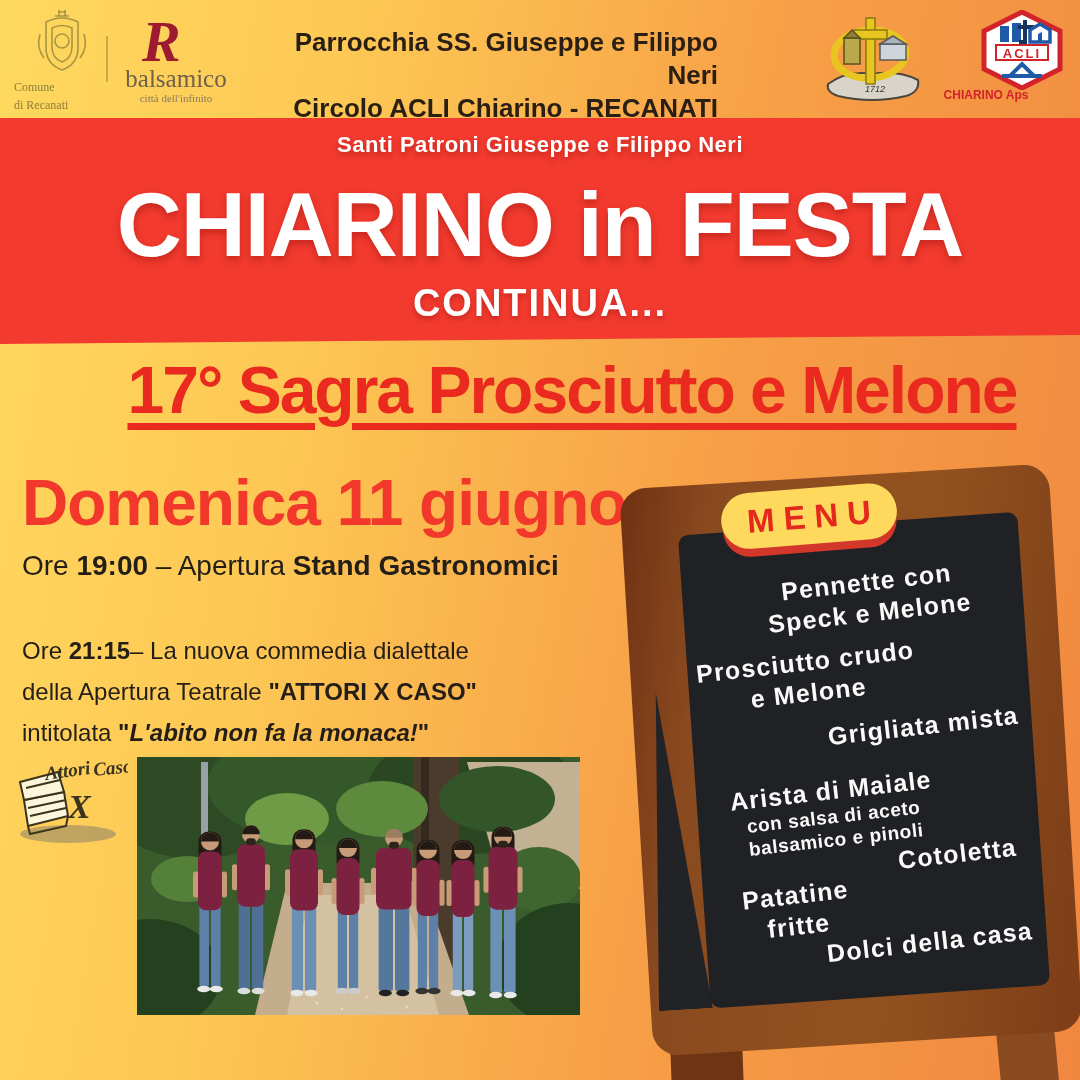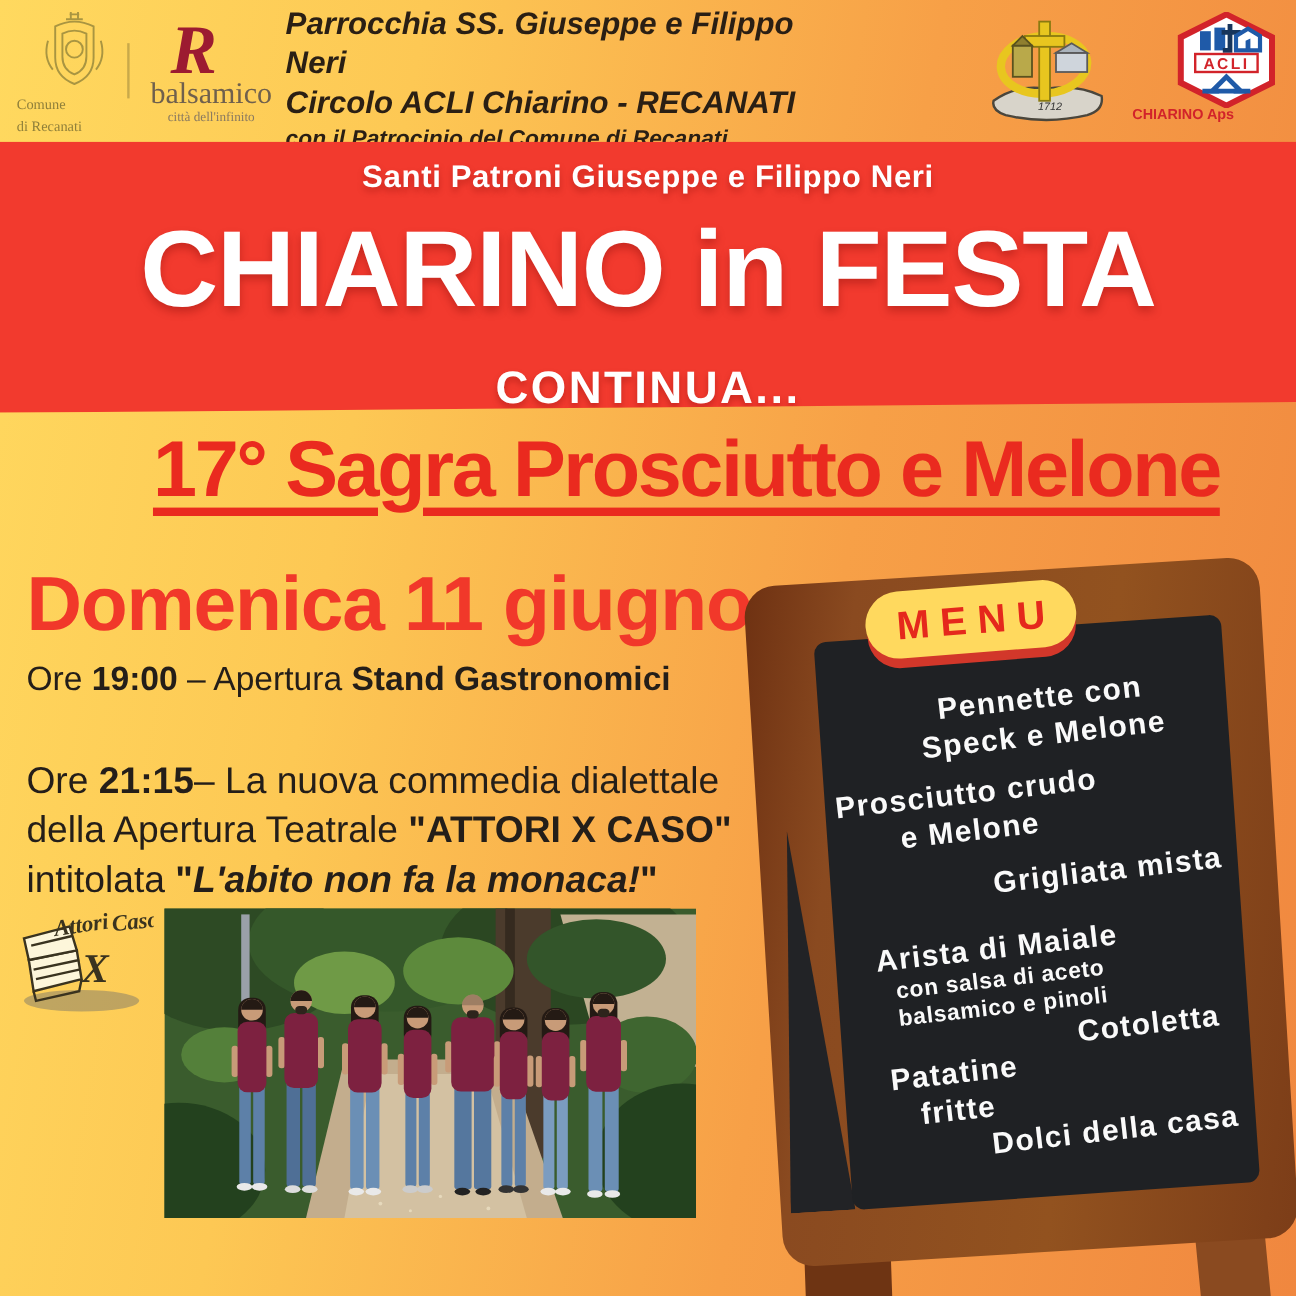"Parrocchia SS. Giuseppe e Filippo" .hdr-center { font-style: italic -> none; text-align: left -> right; top: 3px -> 26px }
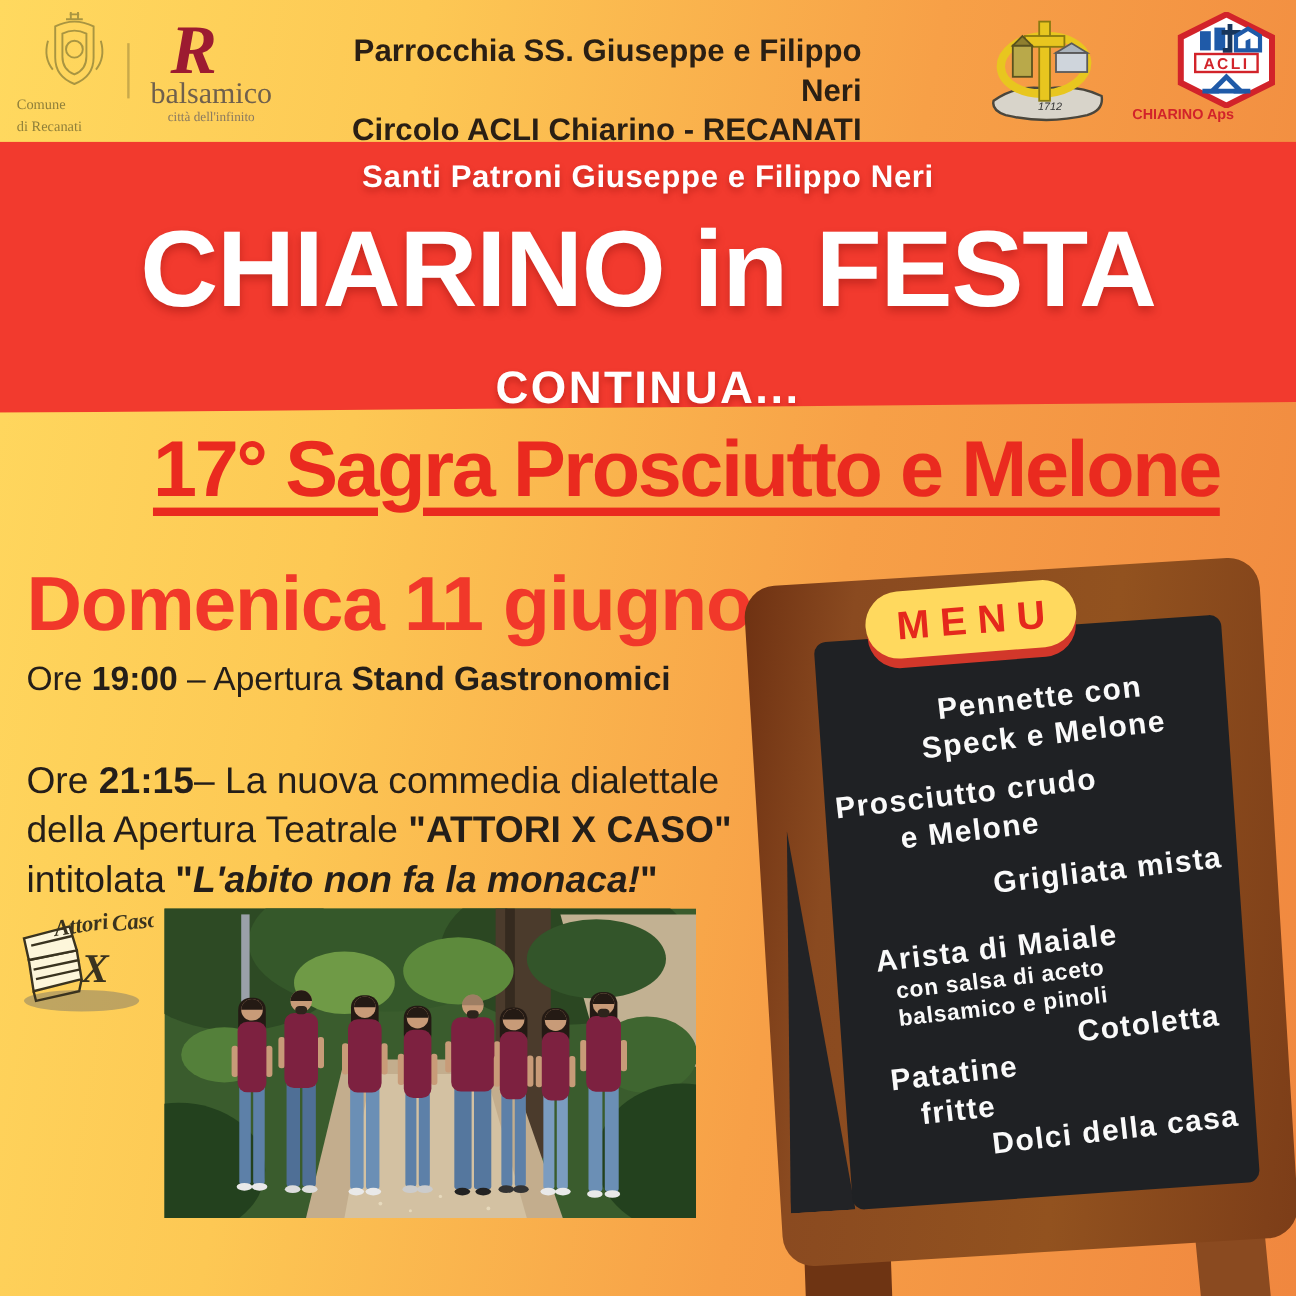"Santi Patroni Giuseppe e Filippo" .banner-sub { font-size: 26px -> 22px }
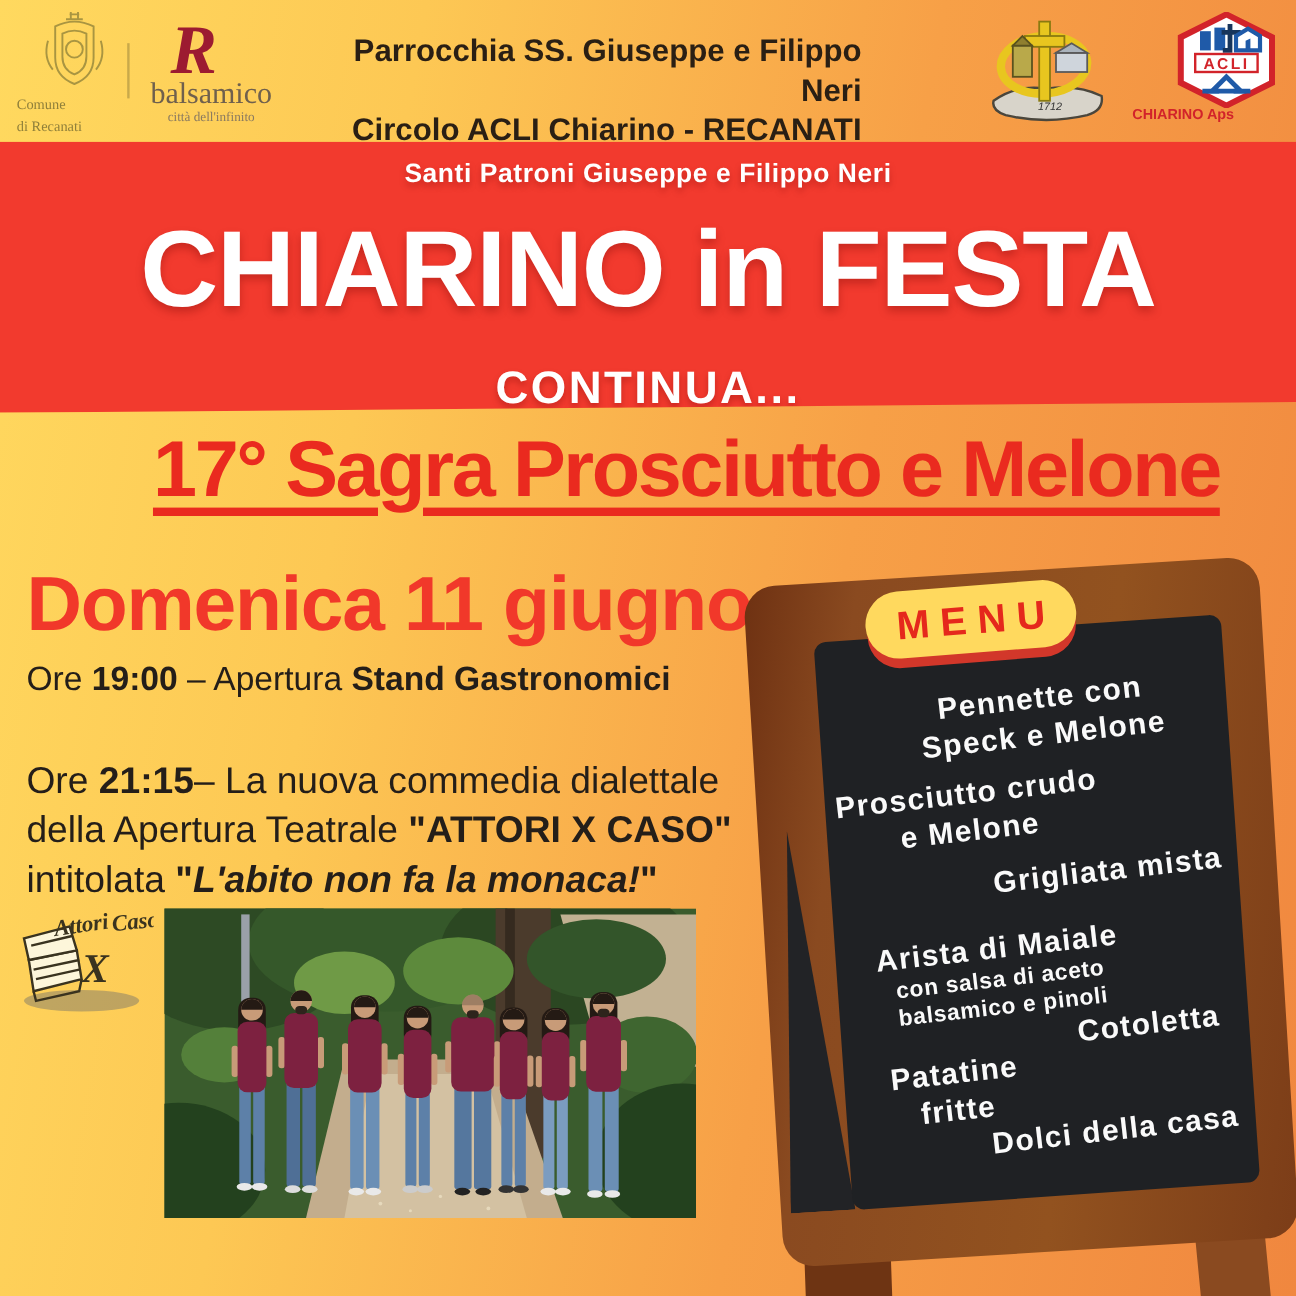"CONTINUA..." .banner-cont { margin-top: 21px -> none }
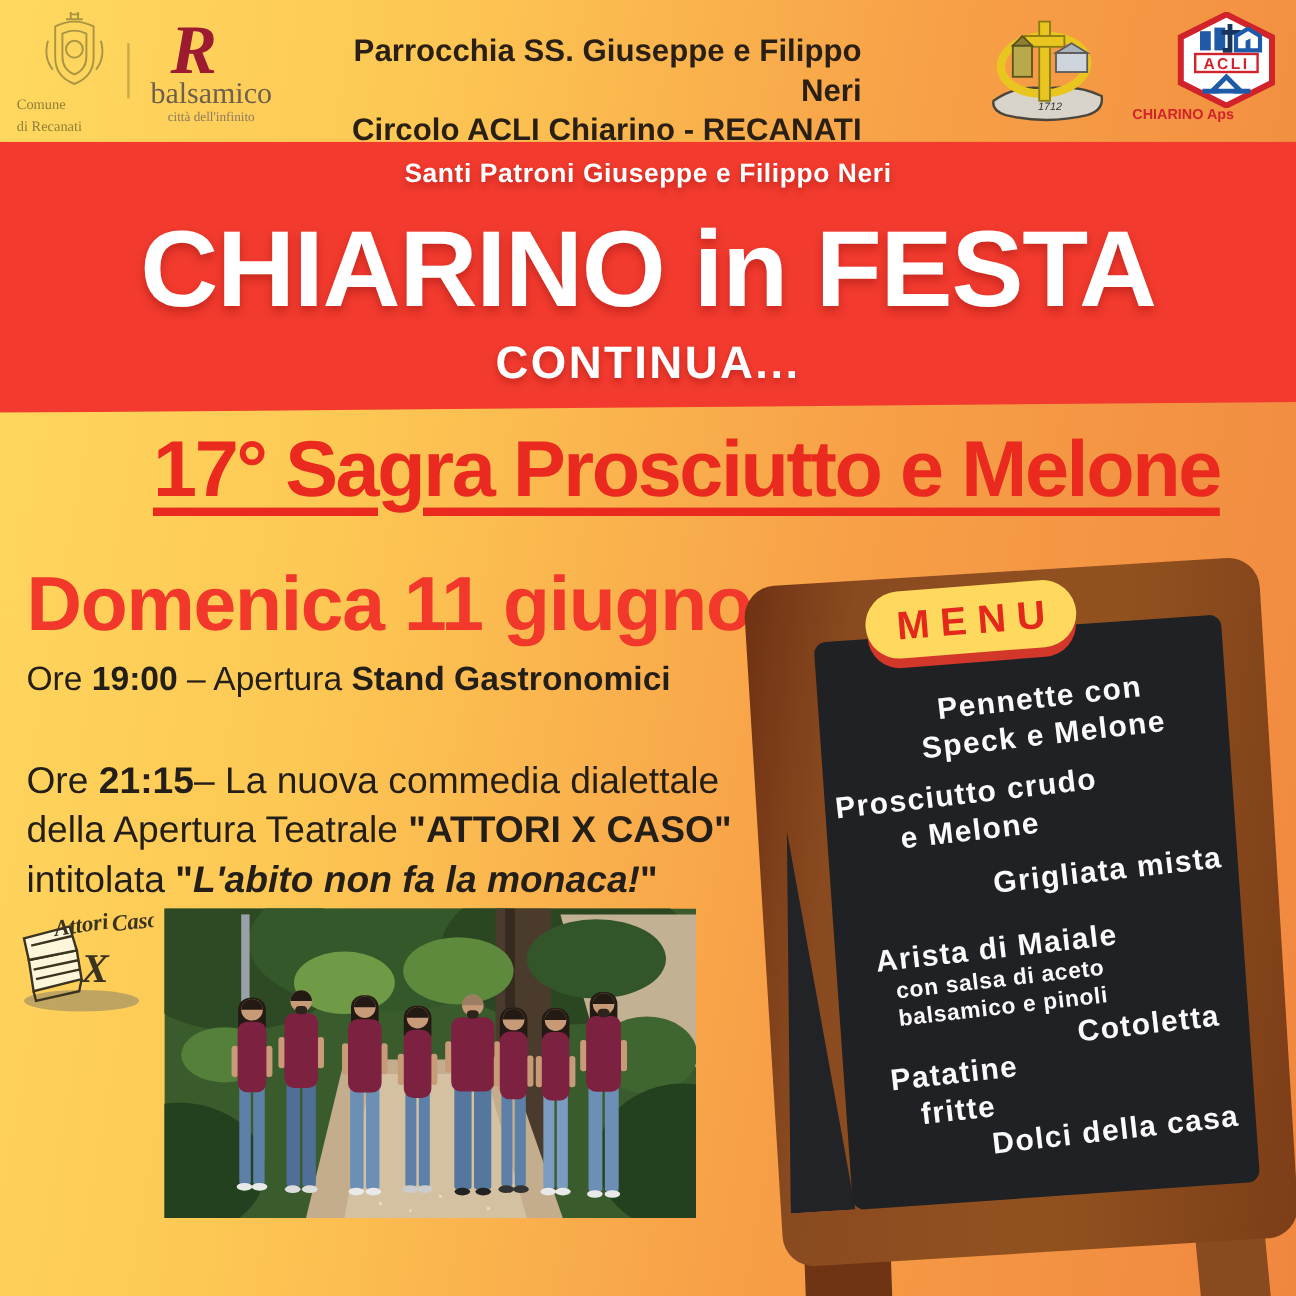"Ore 21:15– La nuova commedia" .show { font-size: 31px -> 24px }
